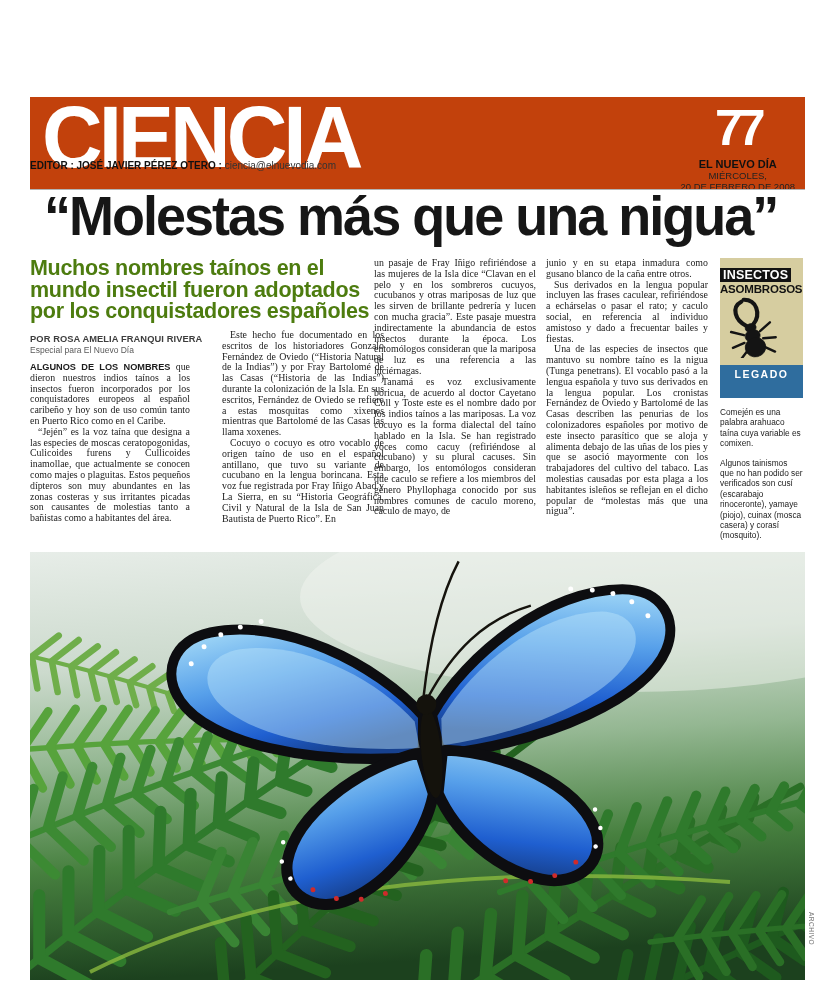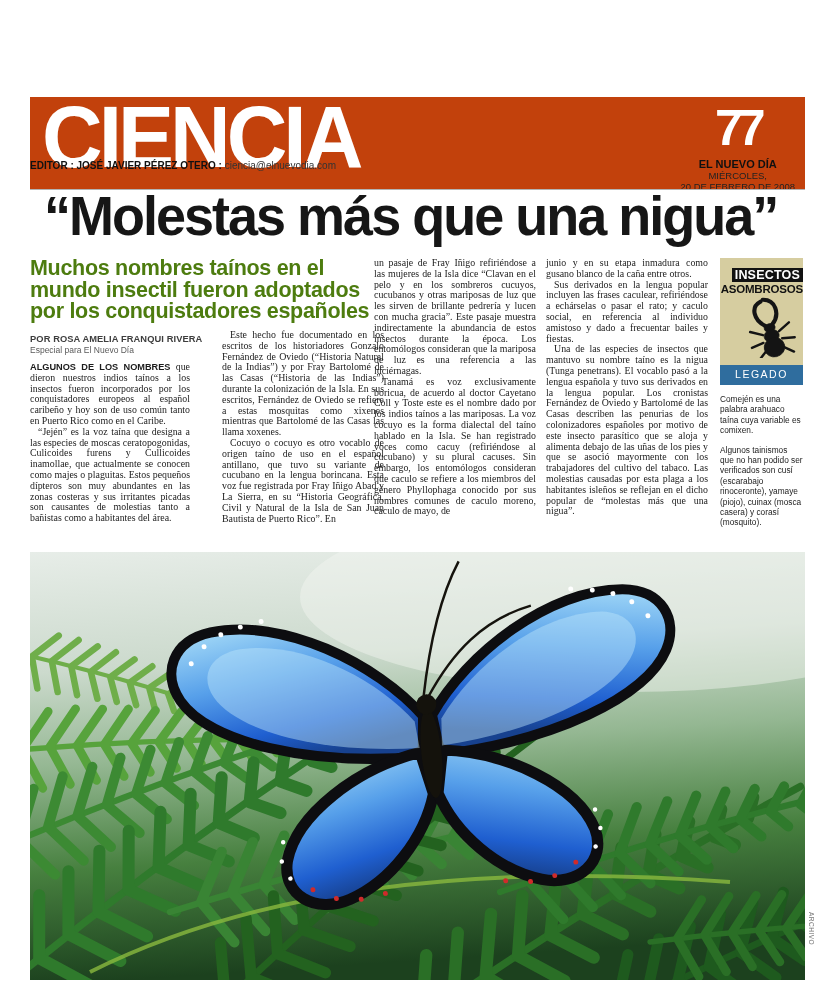"INSECTOS" .fact-box { text-align: right -> left }
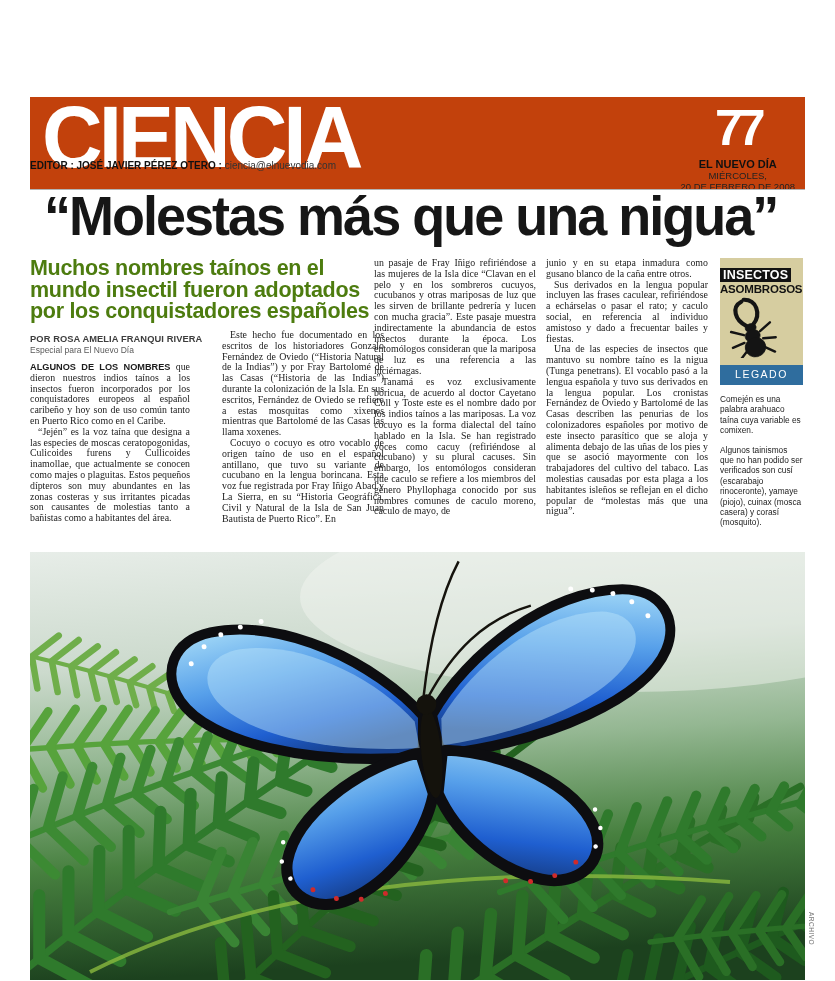"LEGADO" .legado-bar { font-weight: normal -> bold; padding: 3px 0 5px 0 -> 3px 0 18px 0 }
